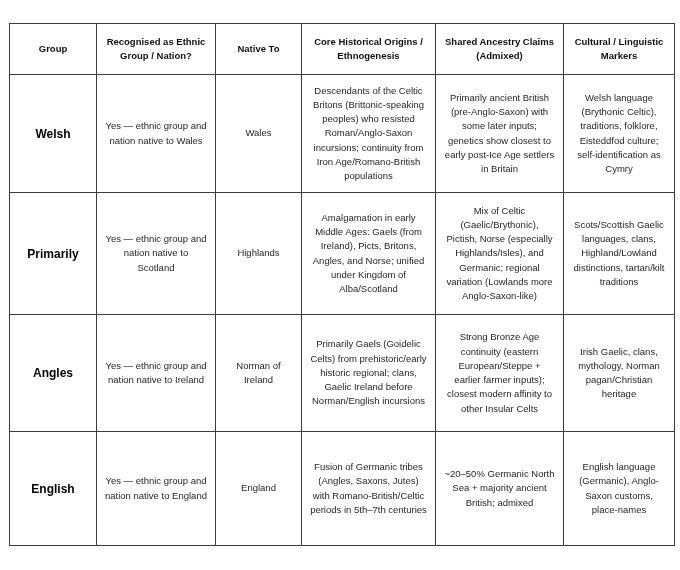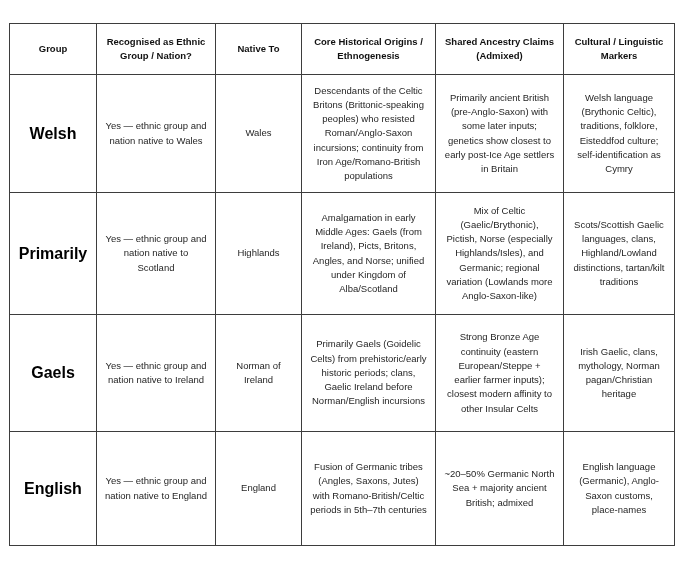"Welsh" .ethnic-table td.group-cell { font-size: 16px -> 12px }
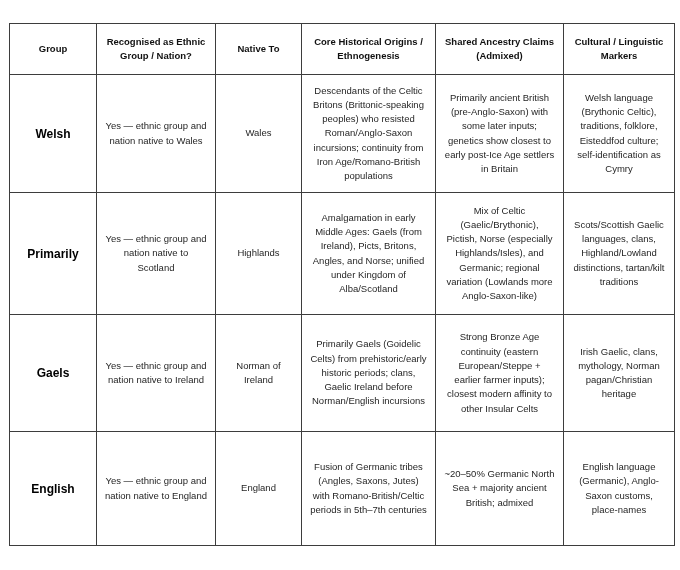"Primarily Gaels (Goidelic Celts) from" td { text: periods -> regional }
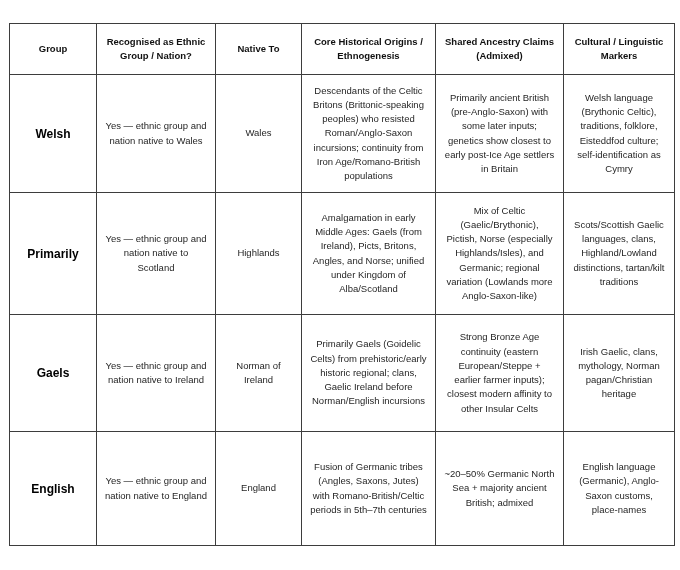"Gaels" td.group-cell { text: Gaels -> Angles }
